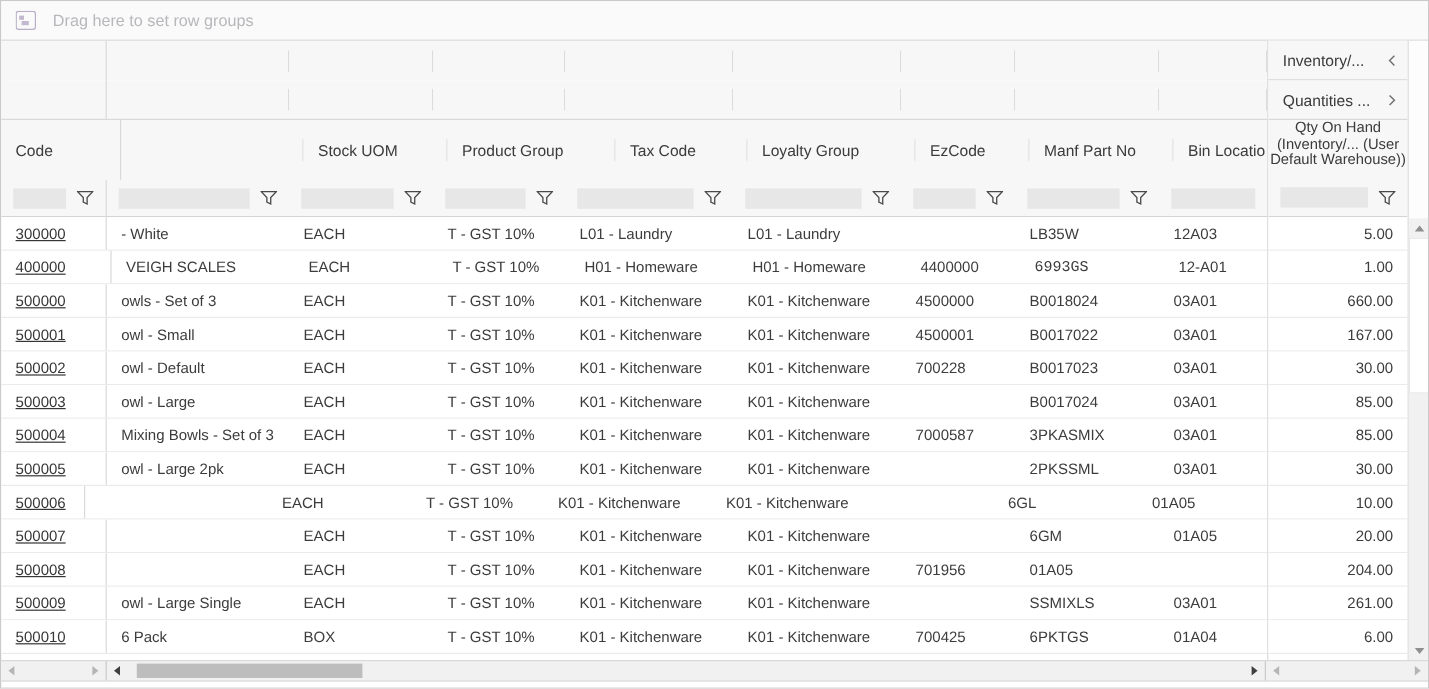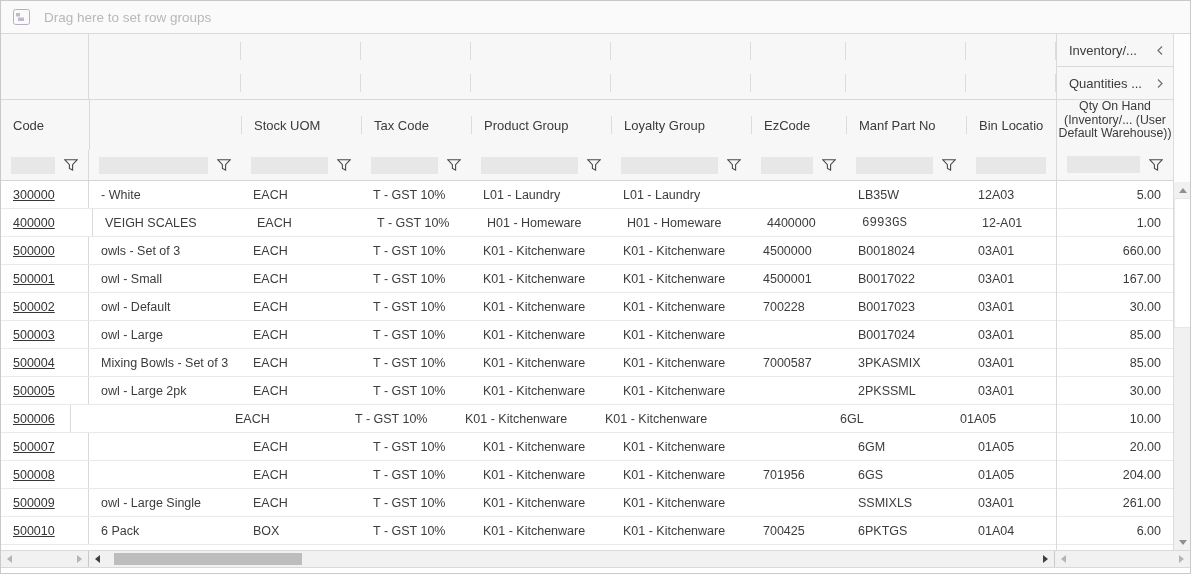"Code" div.hcell { width: 89px -> 100px }
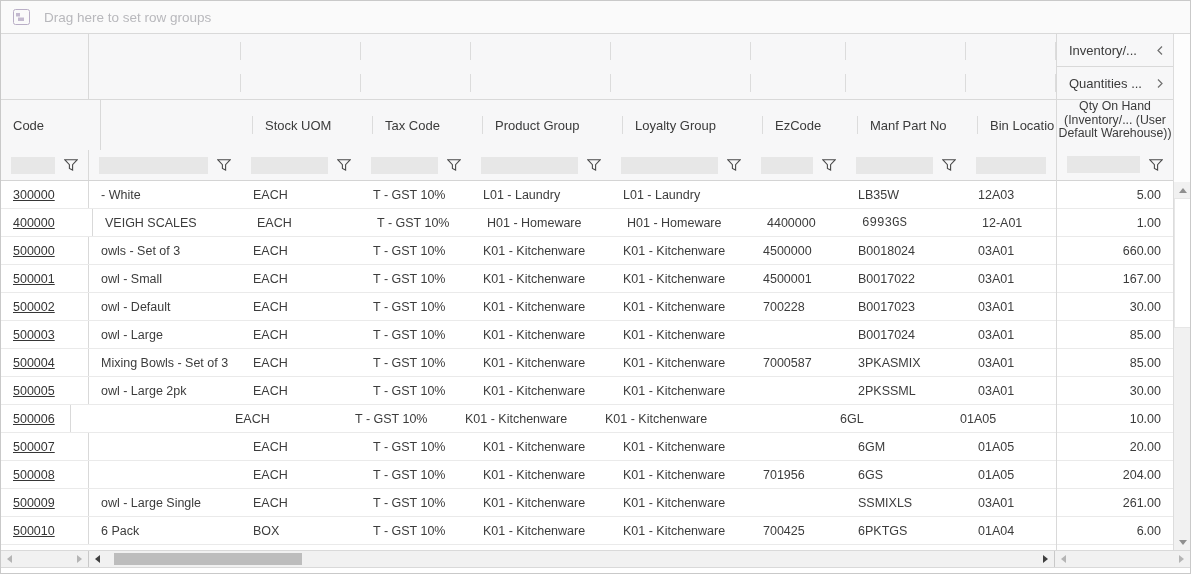"Tax Code" div.hcell { order: before "Product Group" -> after "Product Group" }
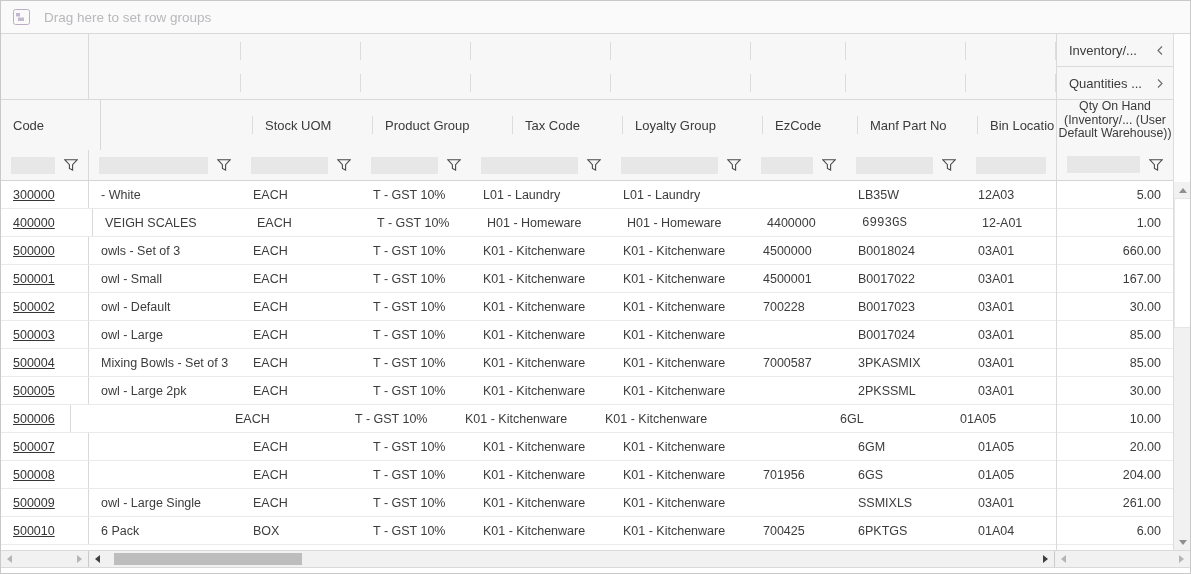"6GS" div.cell { html: <div>6GS</div> -> none }
